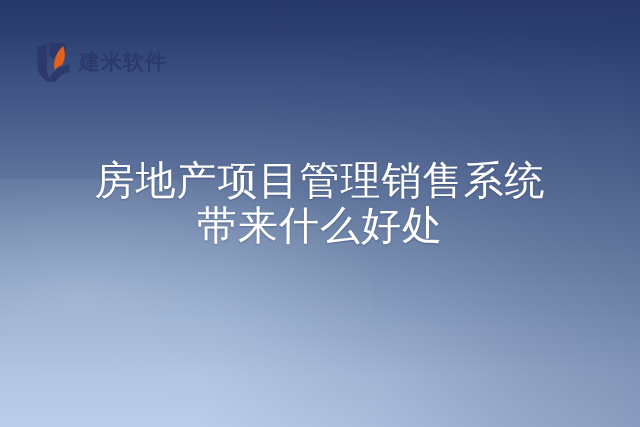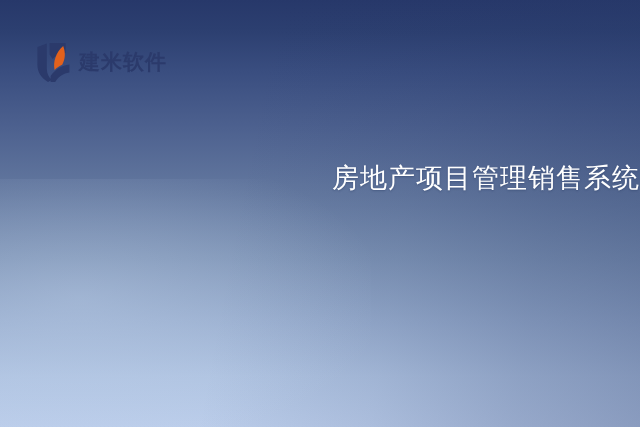"房地产项目管理销售系统" #headline { font-family: Liberation Mono, monospace -> Liberation Sans, sans-serif; font-size: 27px -> 40px; text-align: right -> center }
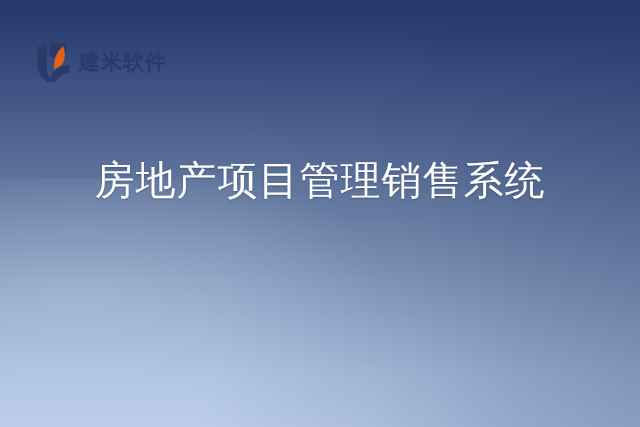"带来什么好处" span.hl-line { html: none -> <span>带来什么好处</span> }
